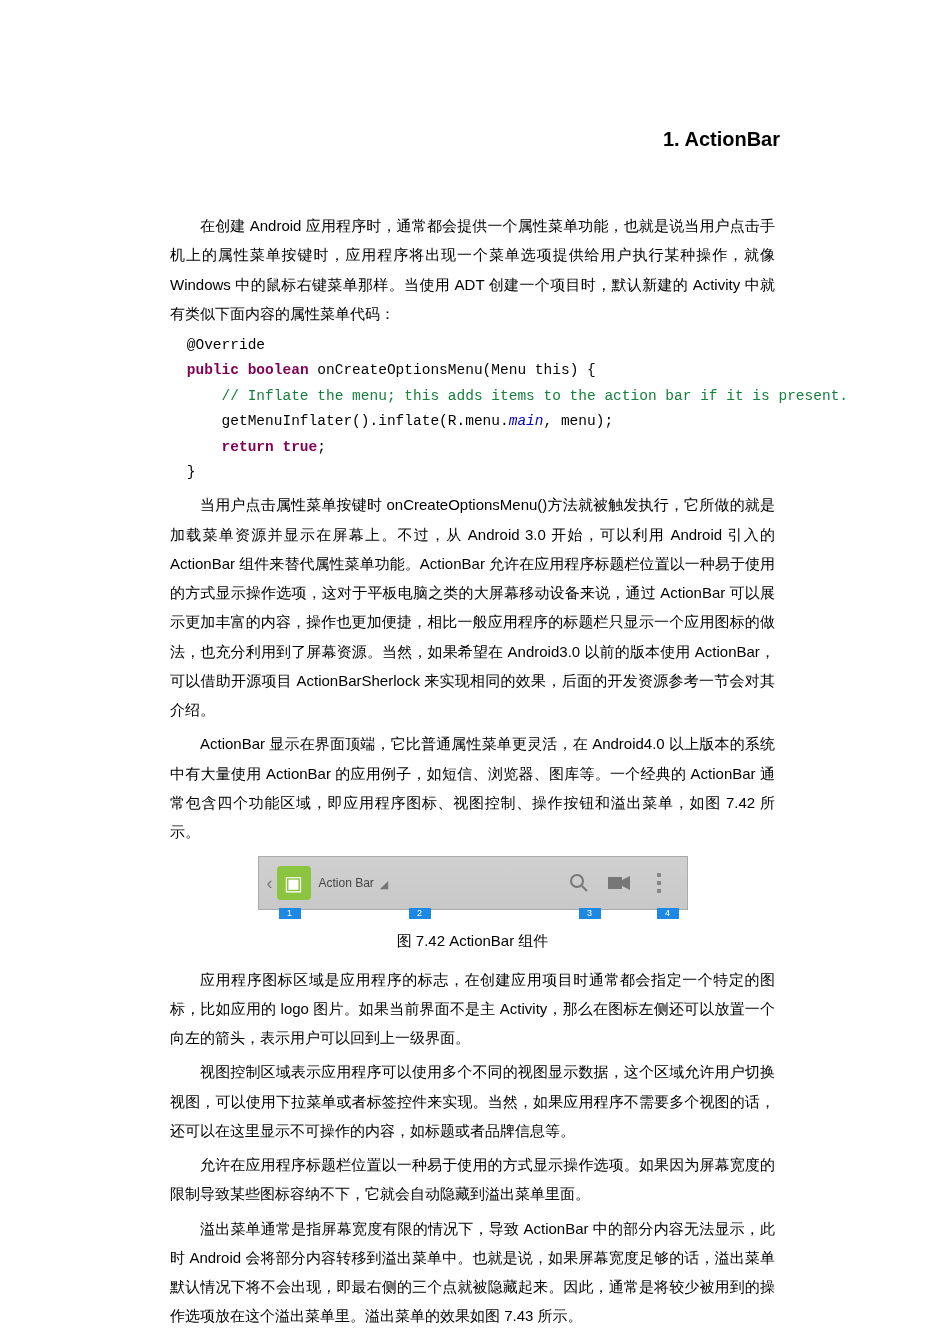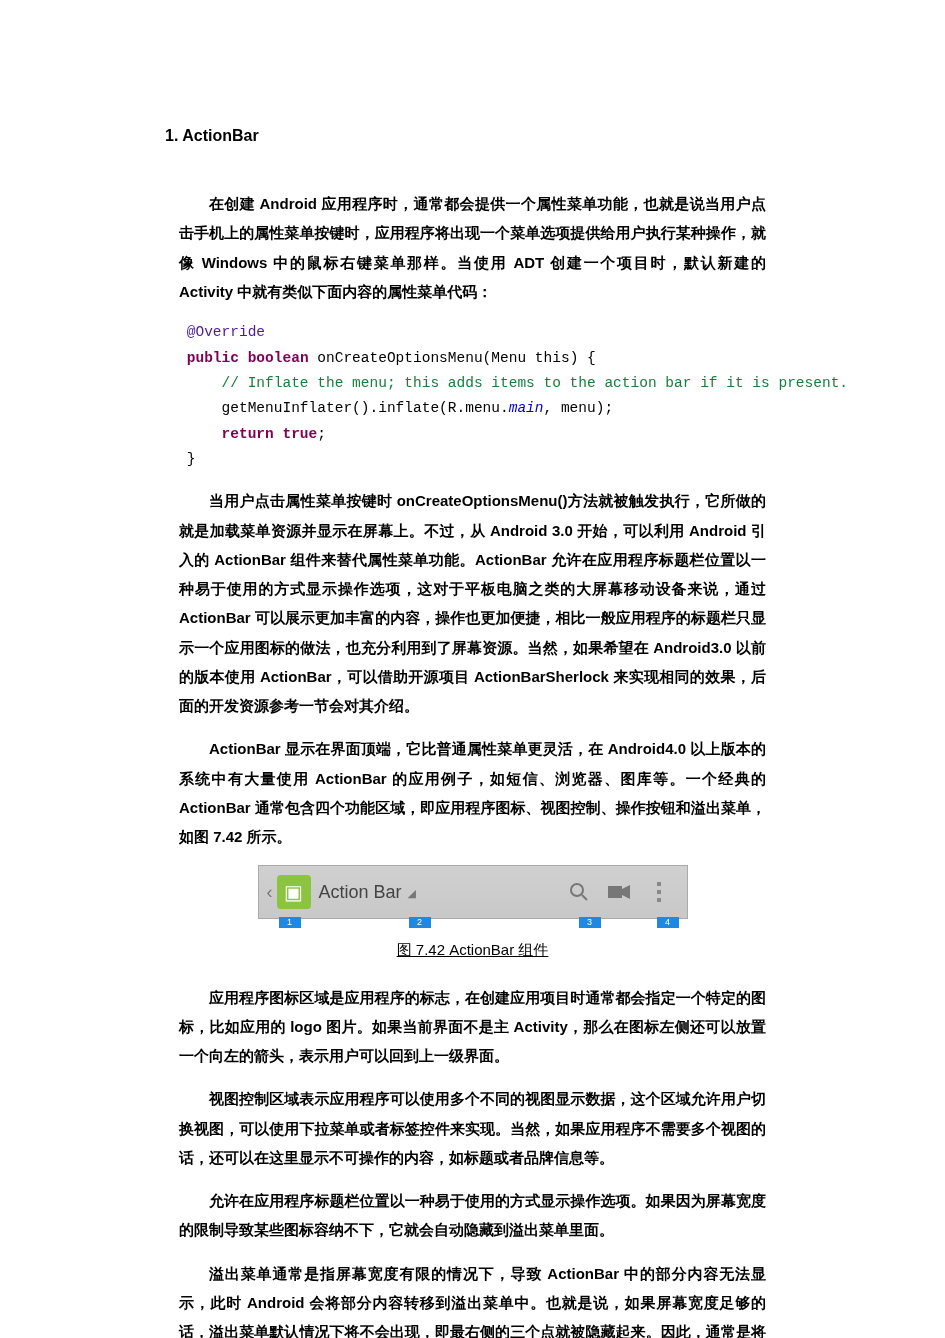"1. ActionBar" .heading { font-size: 16px -> 20px; margin-bottom: 38px -> 52px; text-align: none -> right }
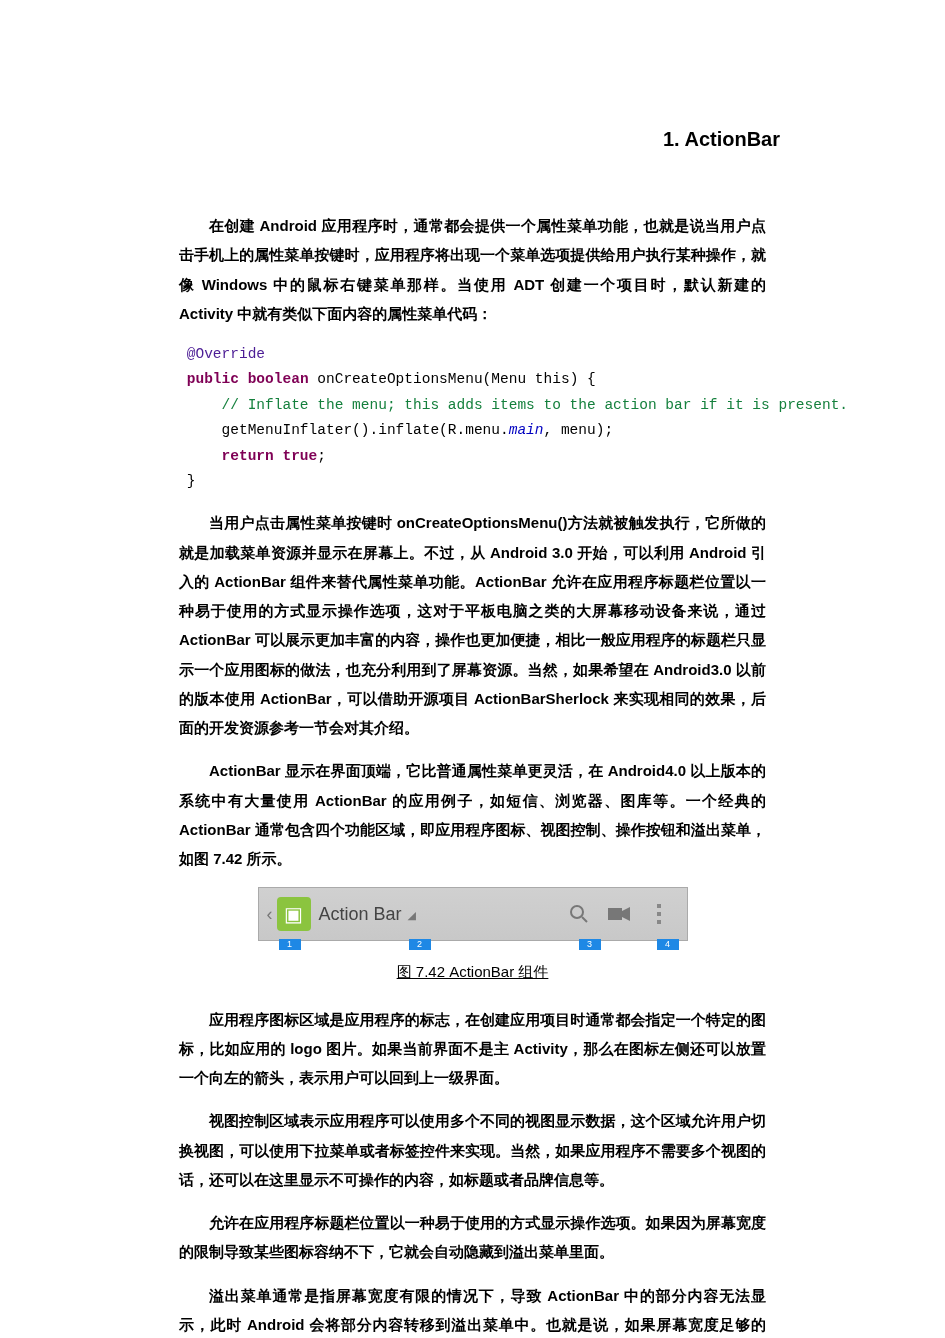"在创建 Android" .para { font-weight: bold -> none; margin: 14px -> 5px }
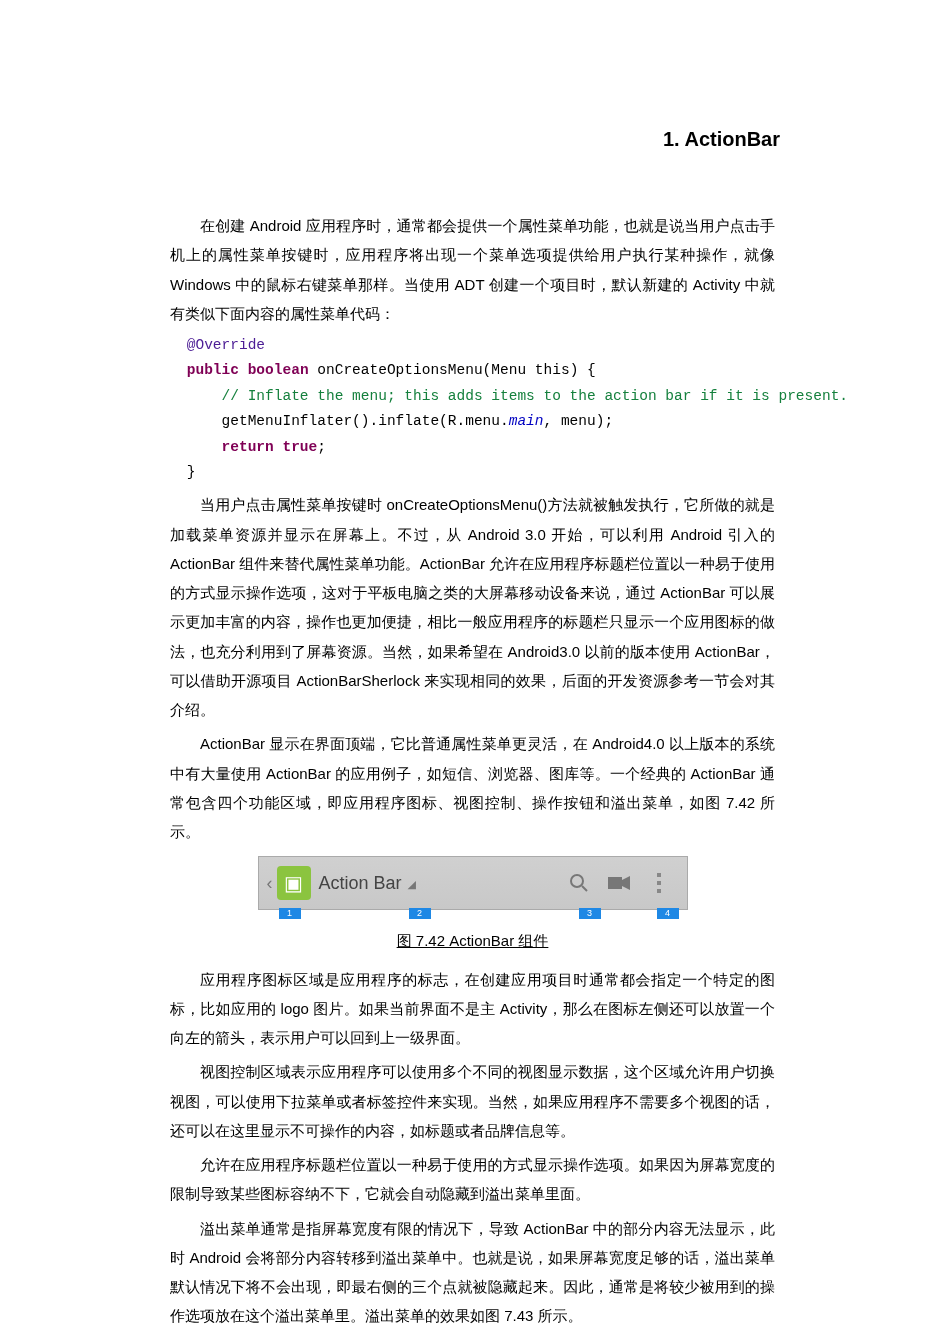"@Override" .annot { color: #4c1d95 -> #000000 }
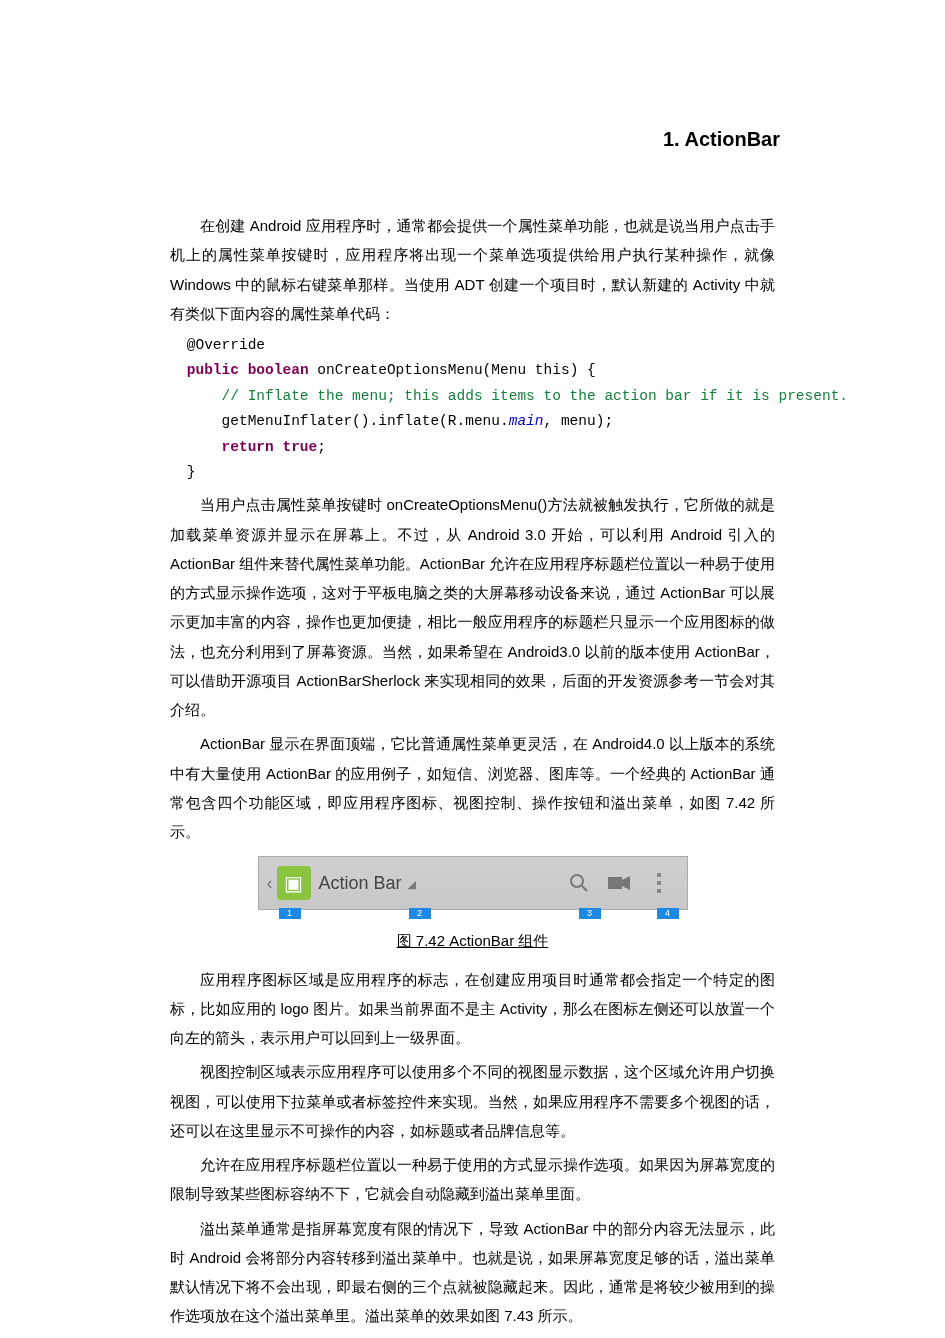"Action Bar" .ab-title { font-size: 18px -> 12px }
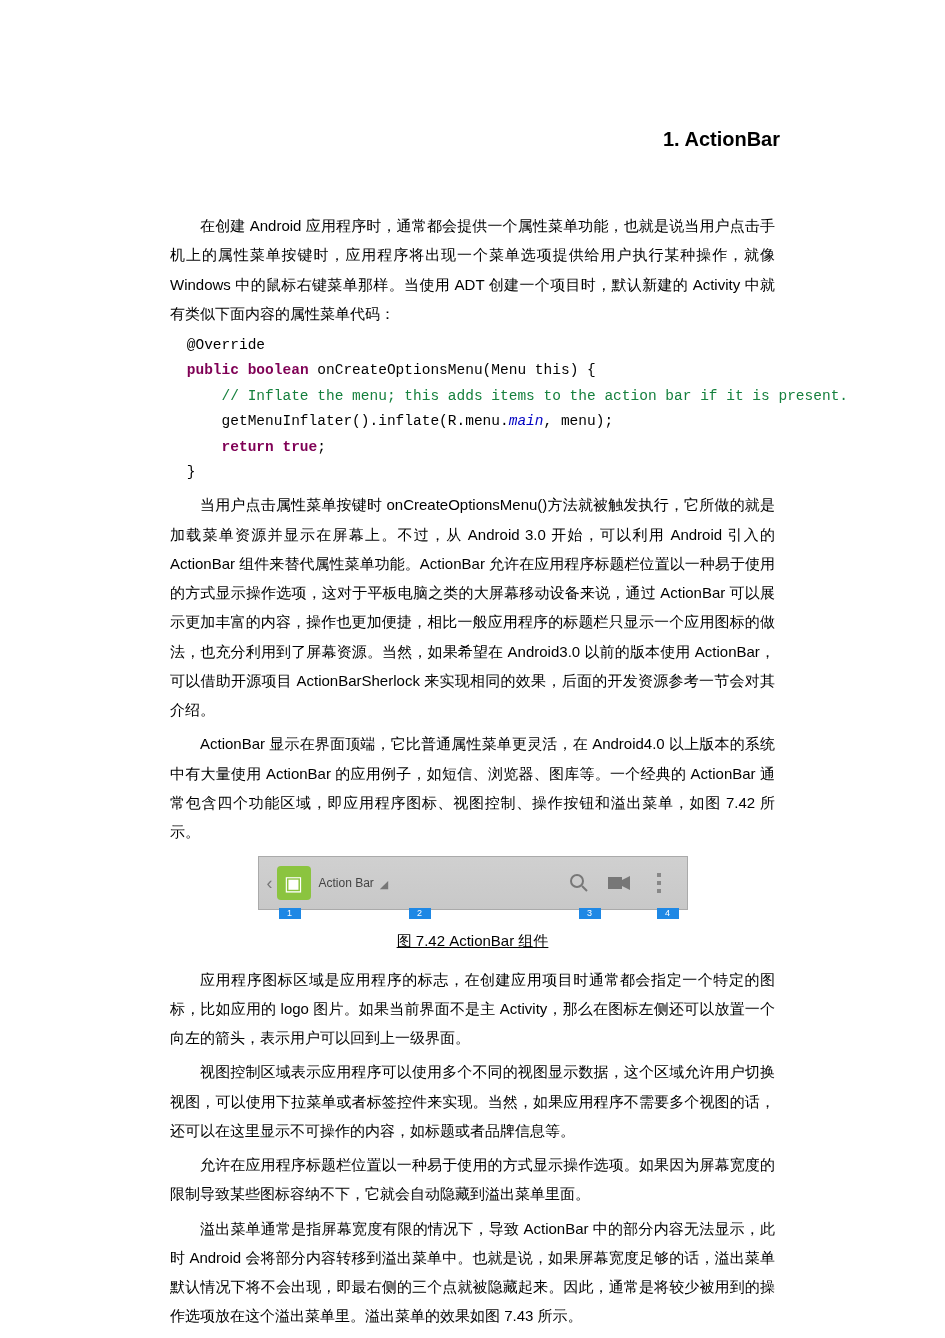"图 7.42 ActionBar 组件" .caption { text-decoration: underline -> none }
